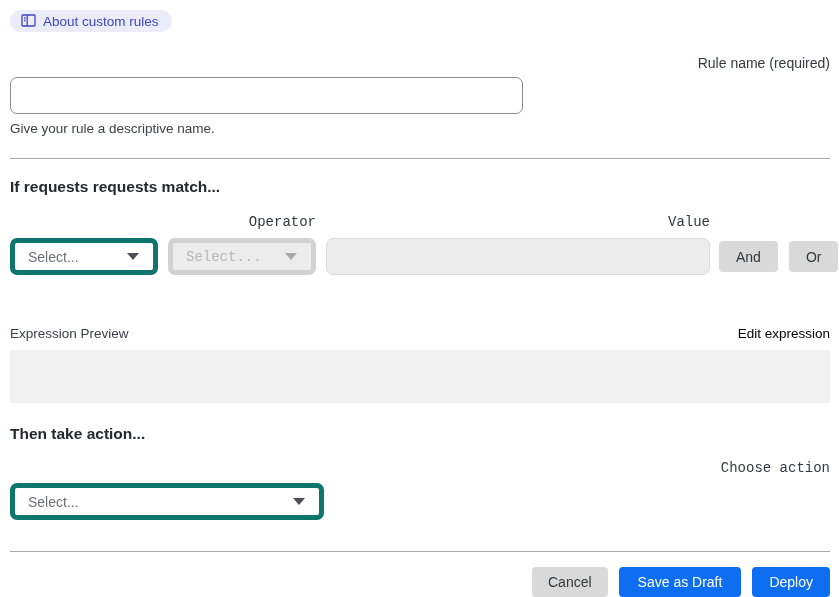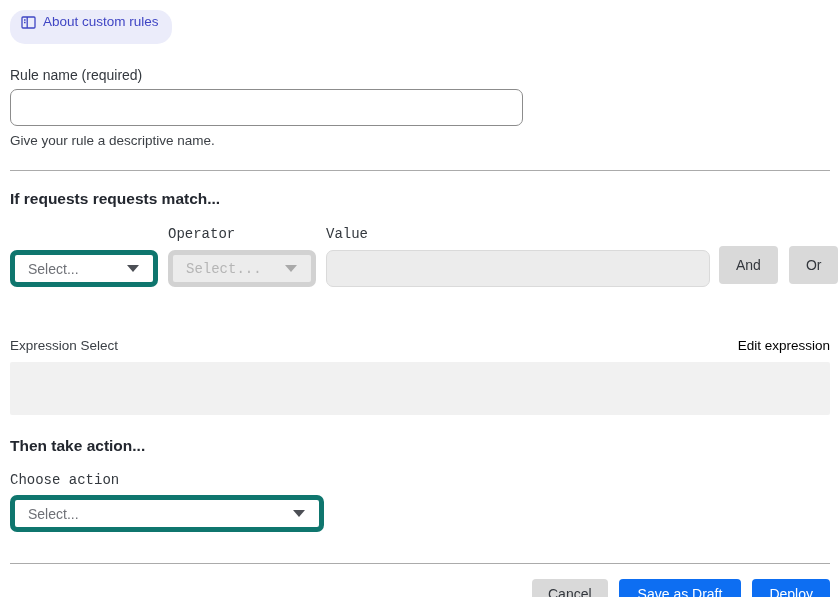"About custom rules" .badge { align-items: flex-end -> flex-start; padding: 4px 13px 15px 11px -> 4px 13px 3px 11px }
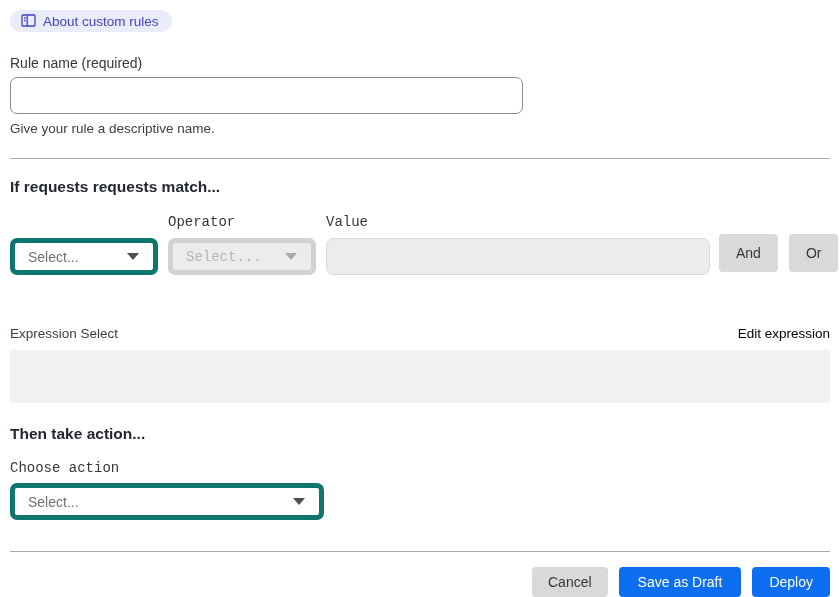"Rule name (required)" .field-label { text-align: none -> right }
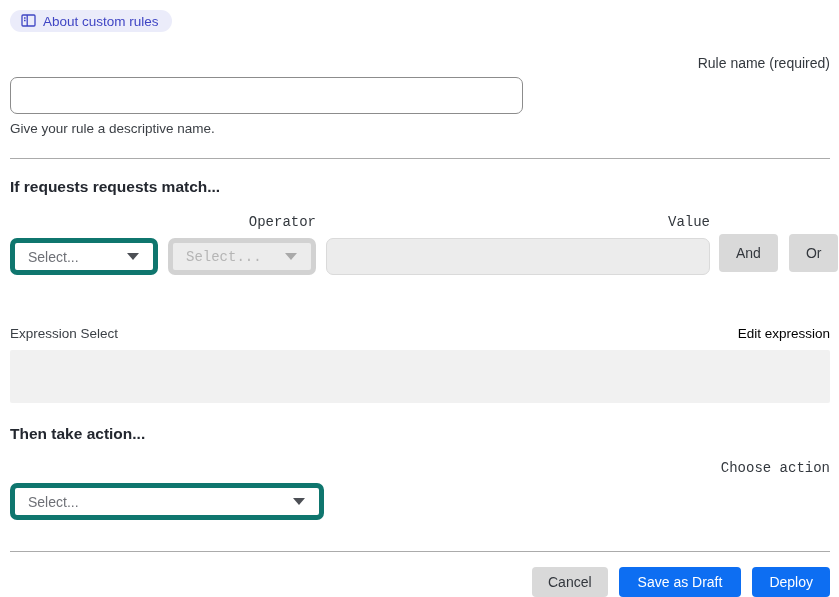"And" .andor { height: 38px -> 31px }
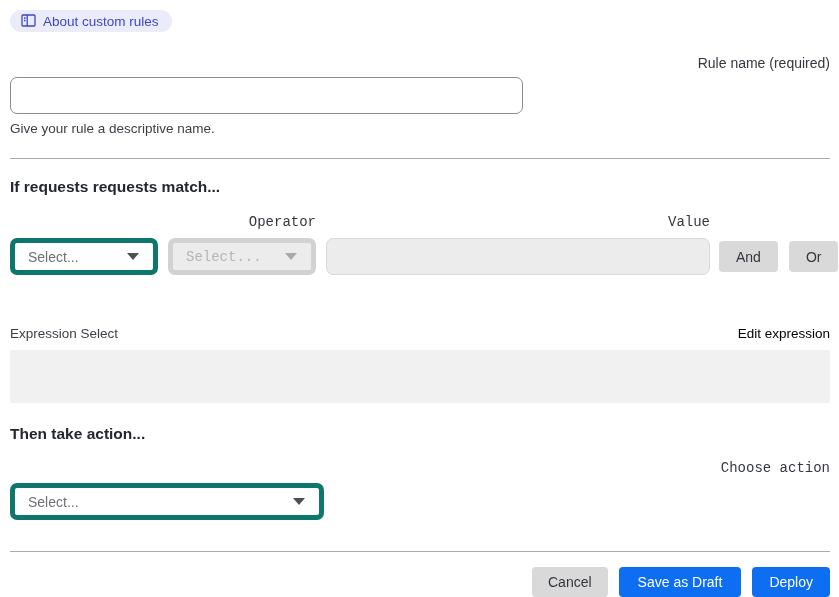"Expression Select" div.expr-label { text: Select -> Preview }
